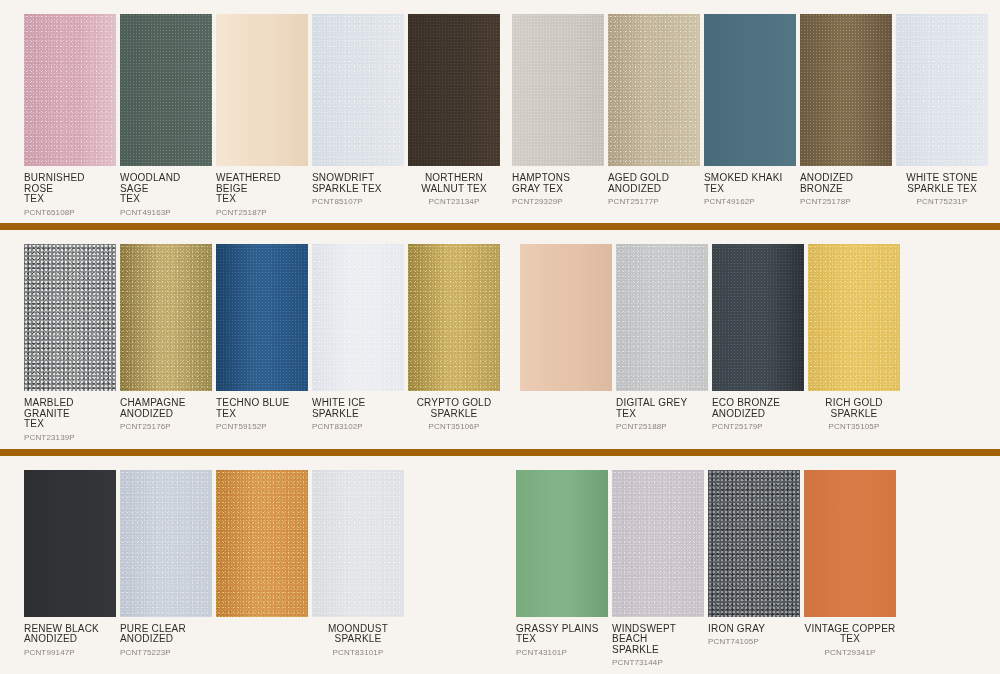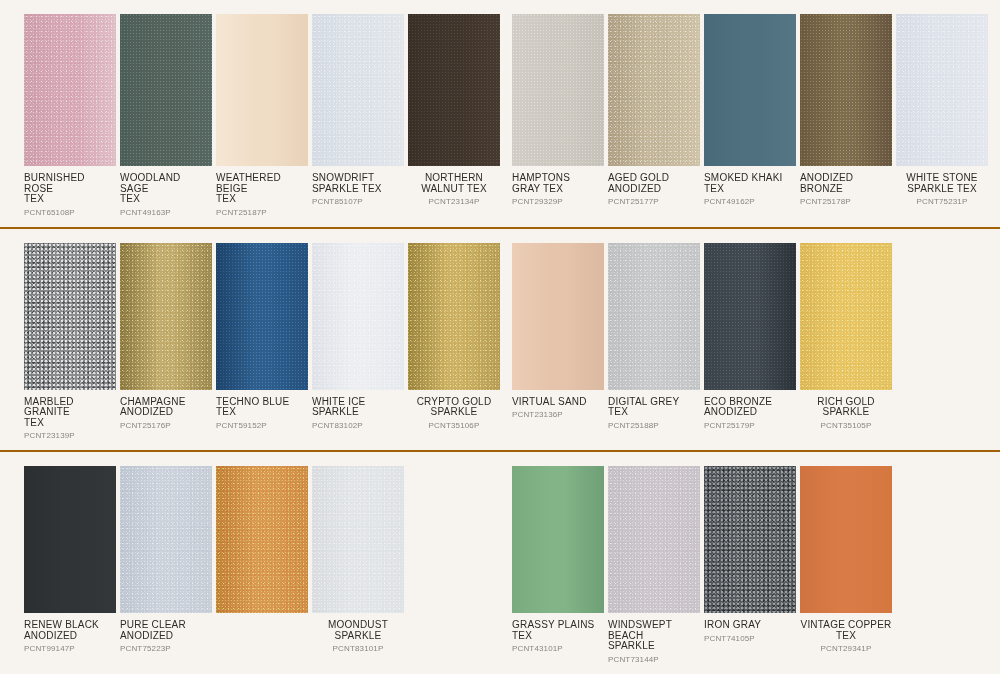"MARBLED GRANITE" .band + .band { border-top: 2px solid #a16207 -> 7px solid #a16207; gap: none -> 8px }
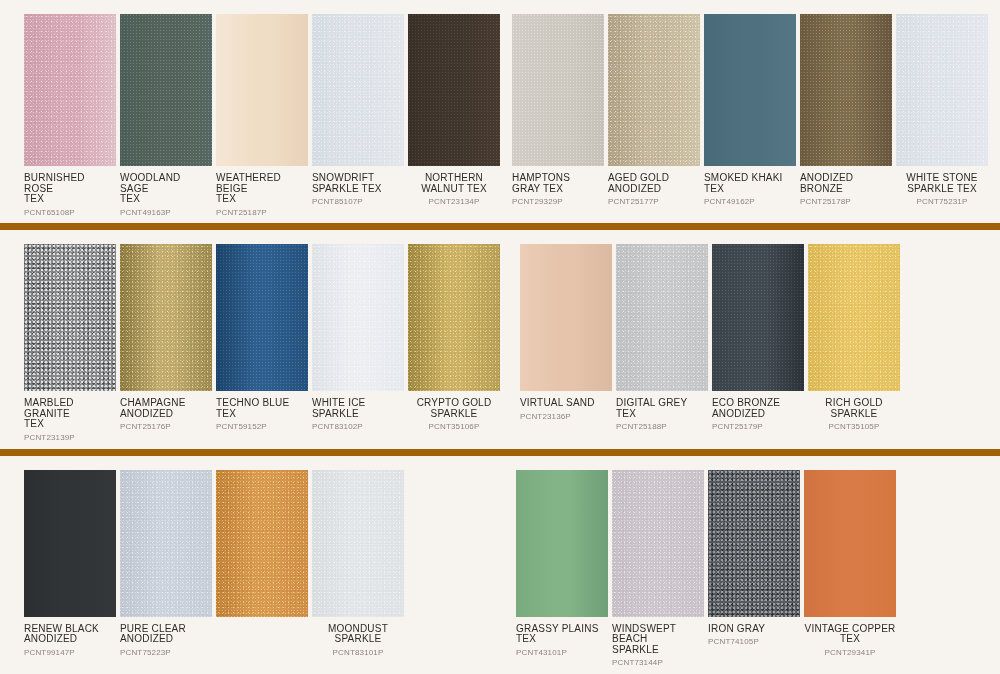"VIRTUAL SAND" div.label { html: <div> <div>VIRTUAL SAND</div> <div>PCNT23136P</div> </div> -> none }
